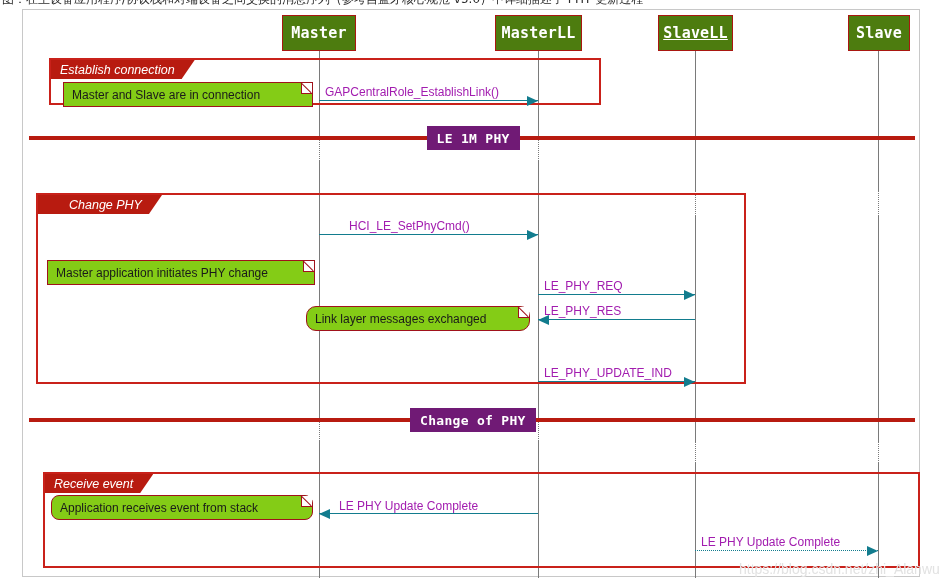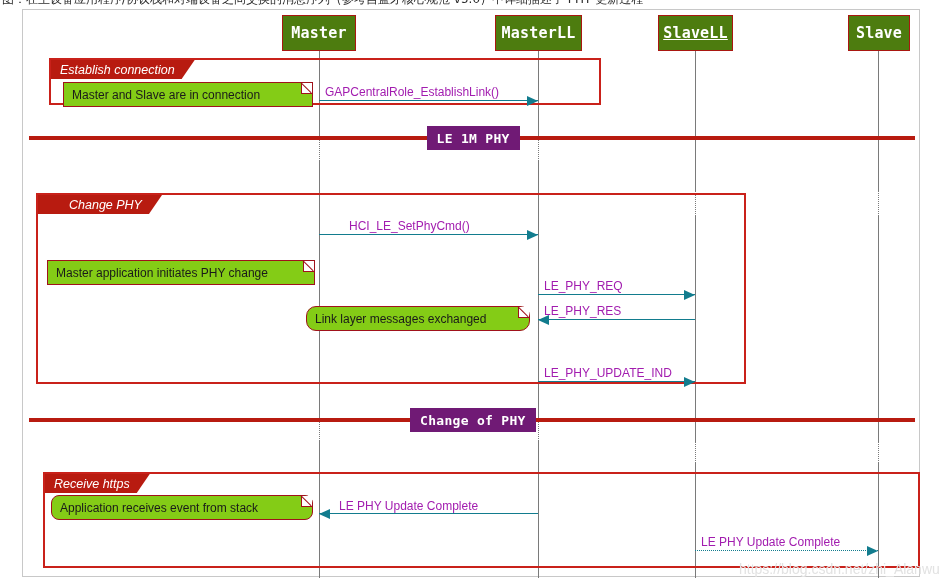"Receive https" div.group-tab { text: https -> event }
